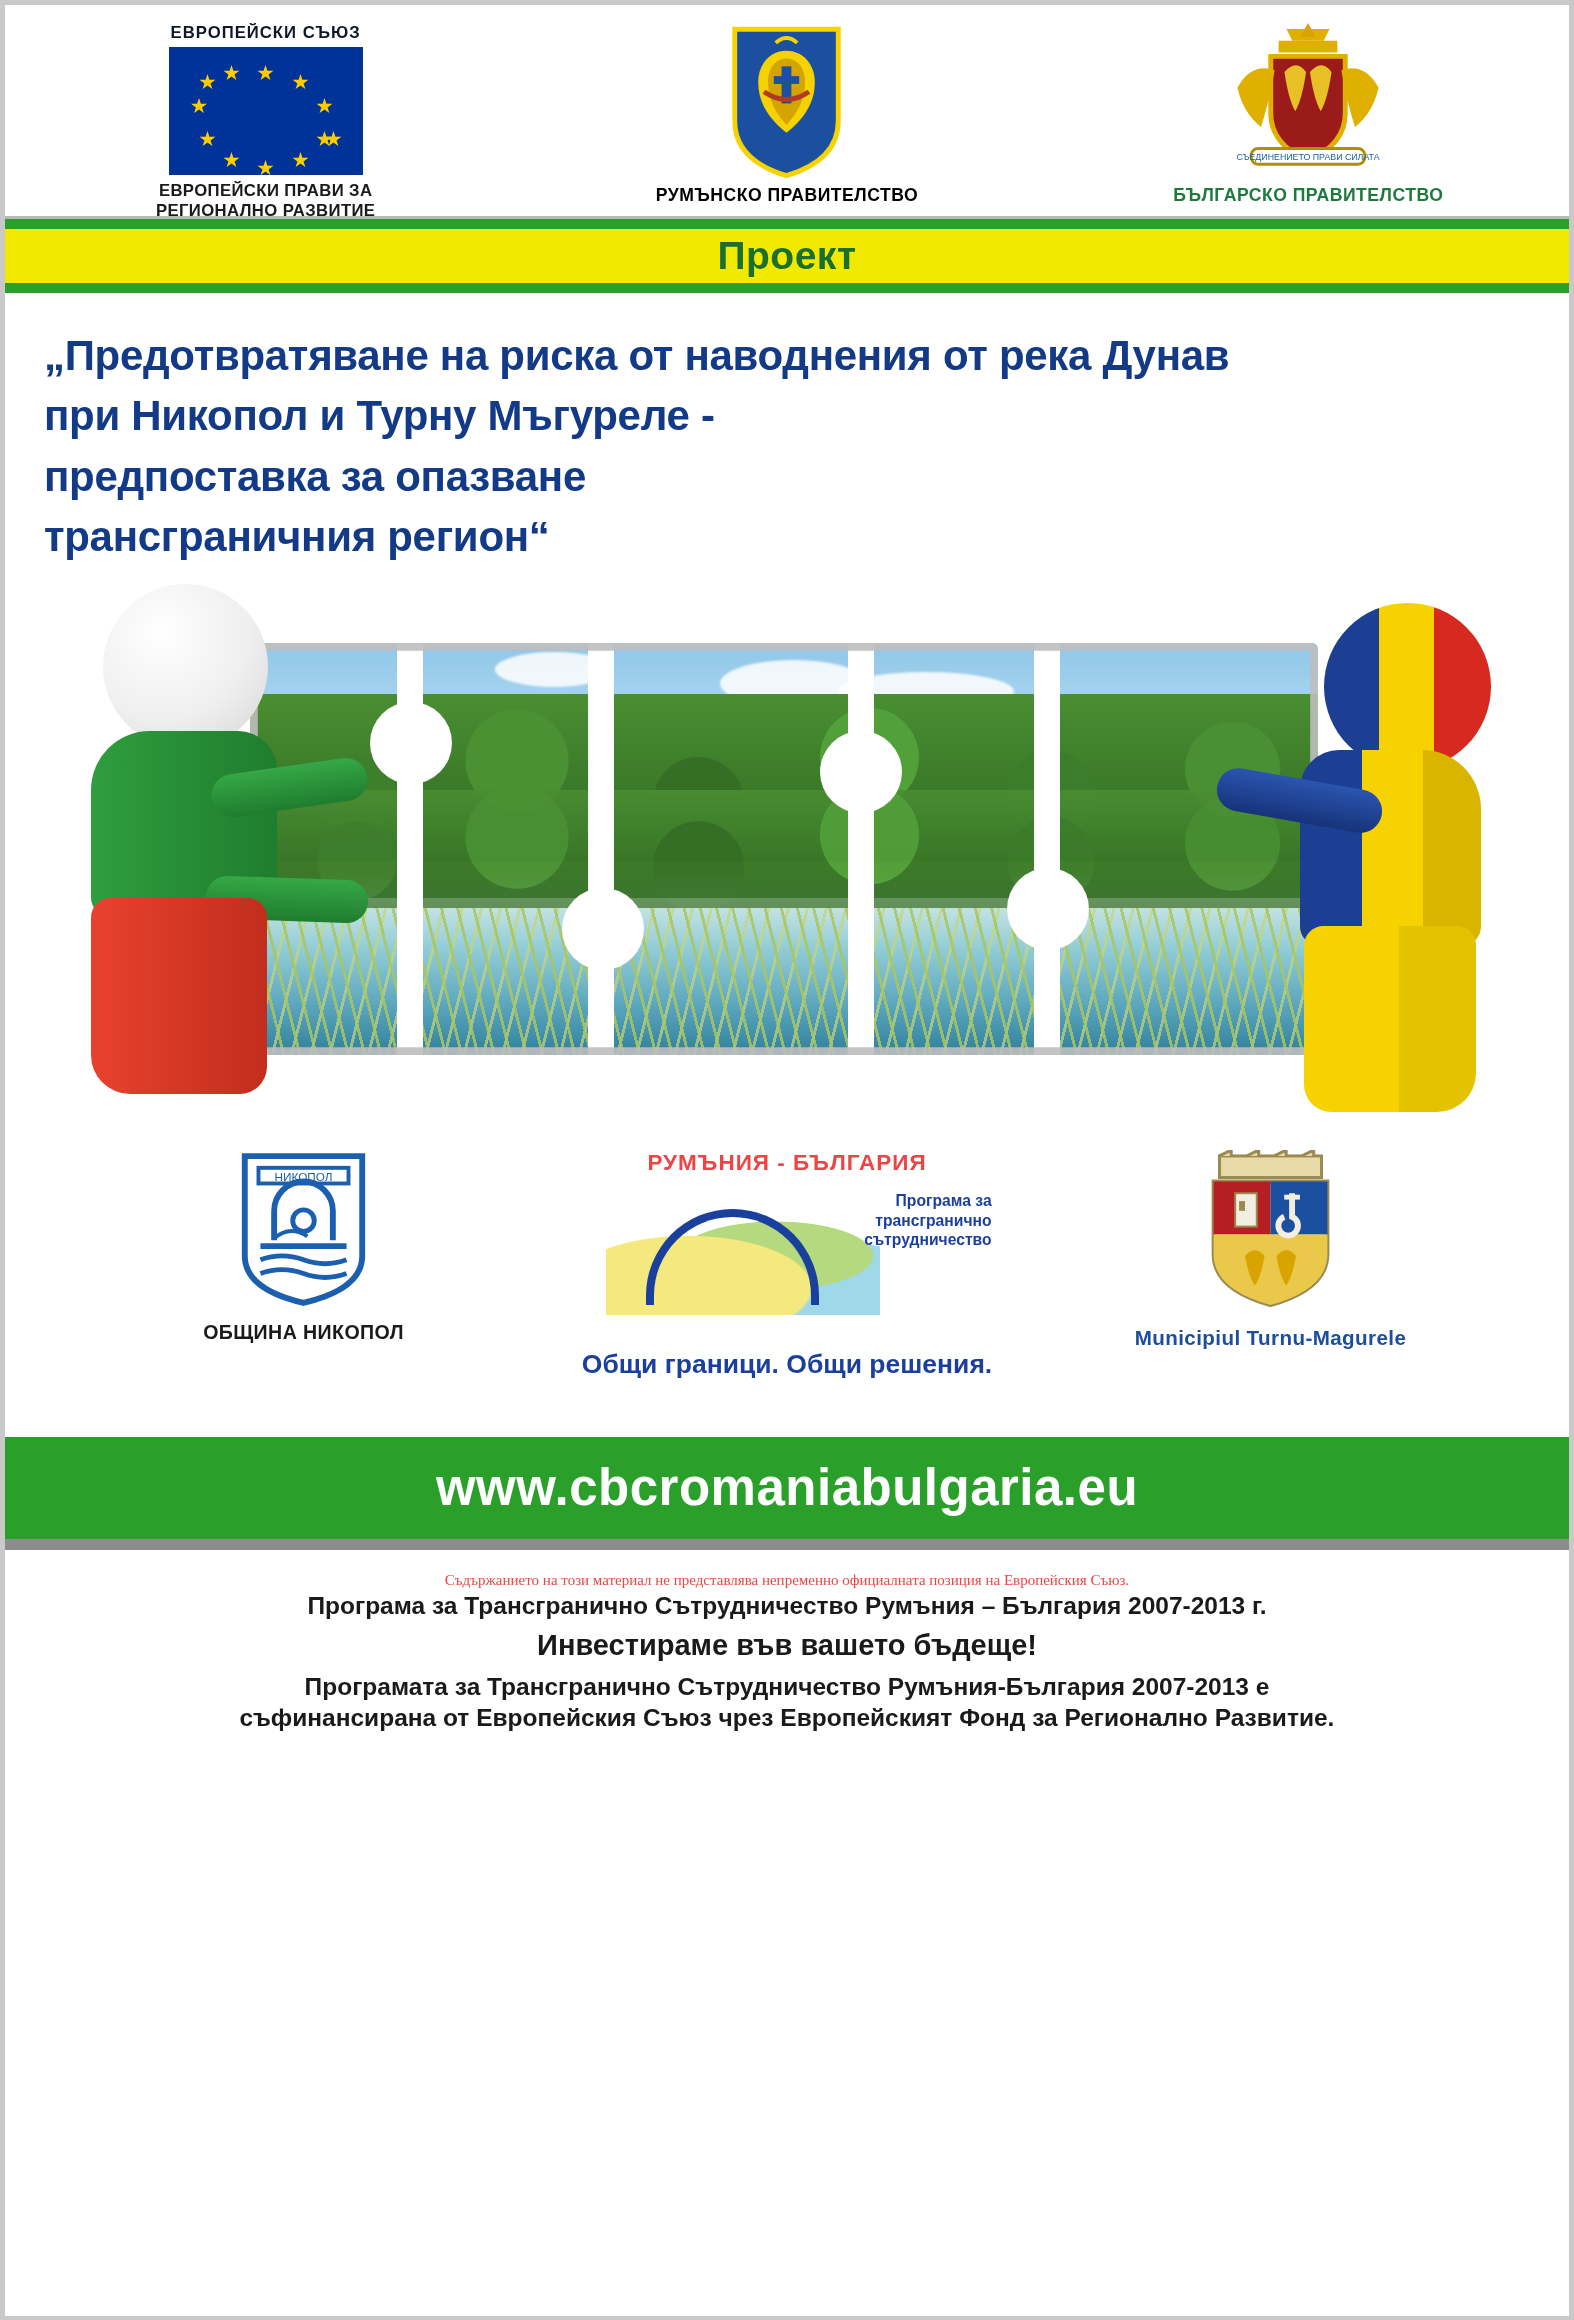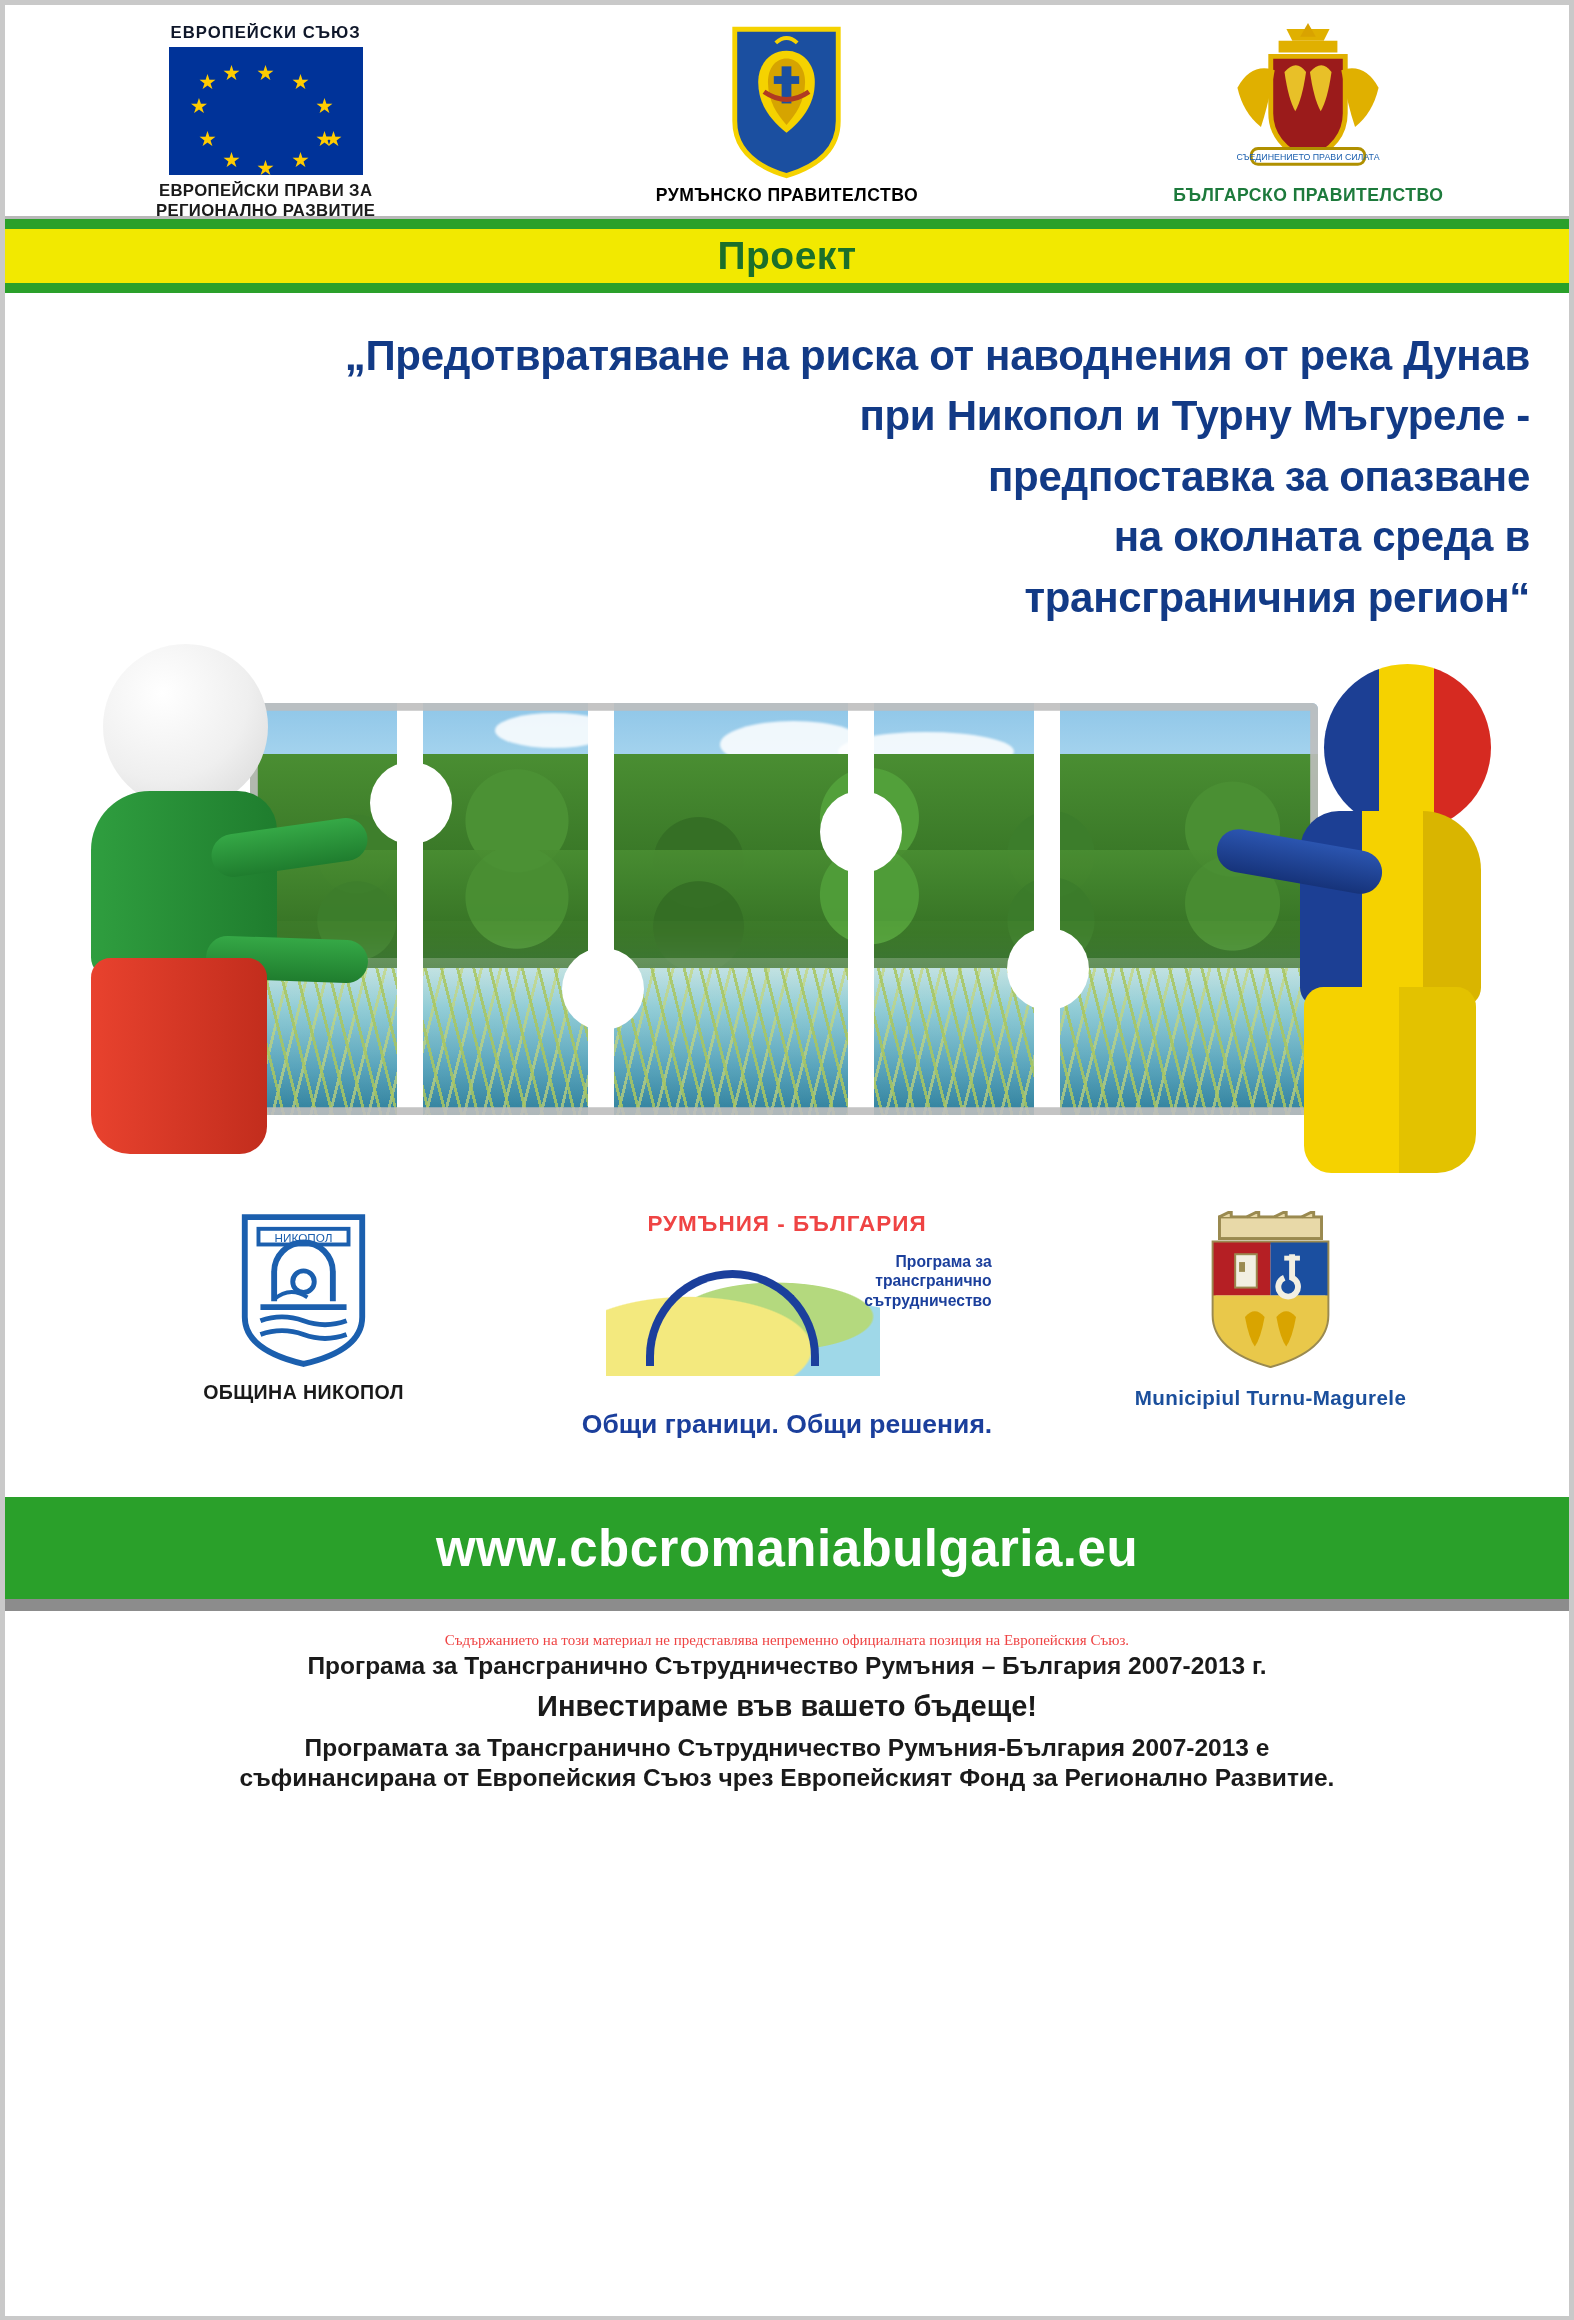"„Предотвратяване на риска от наводнения" .title-area { text-align: right -> left }
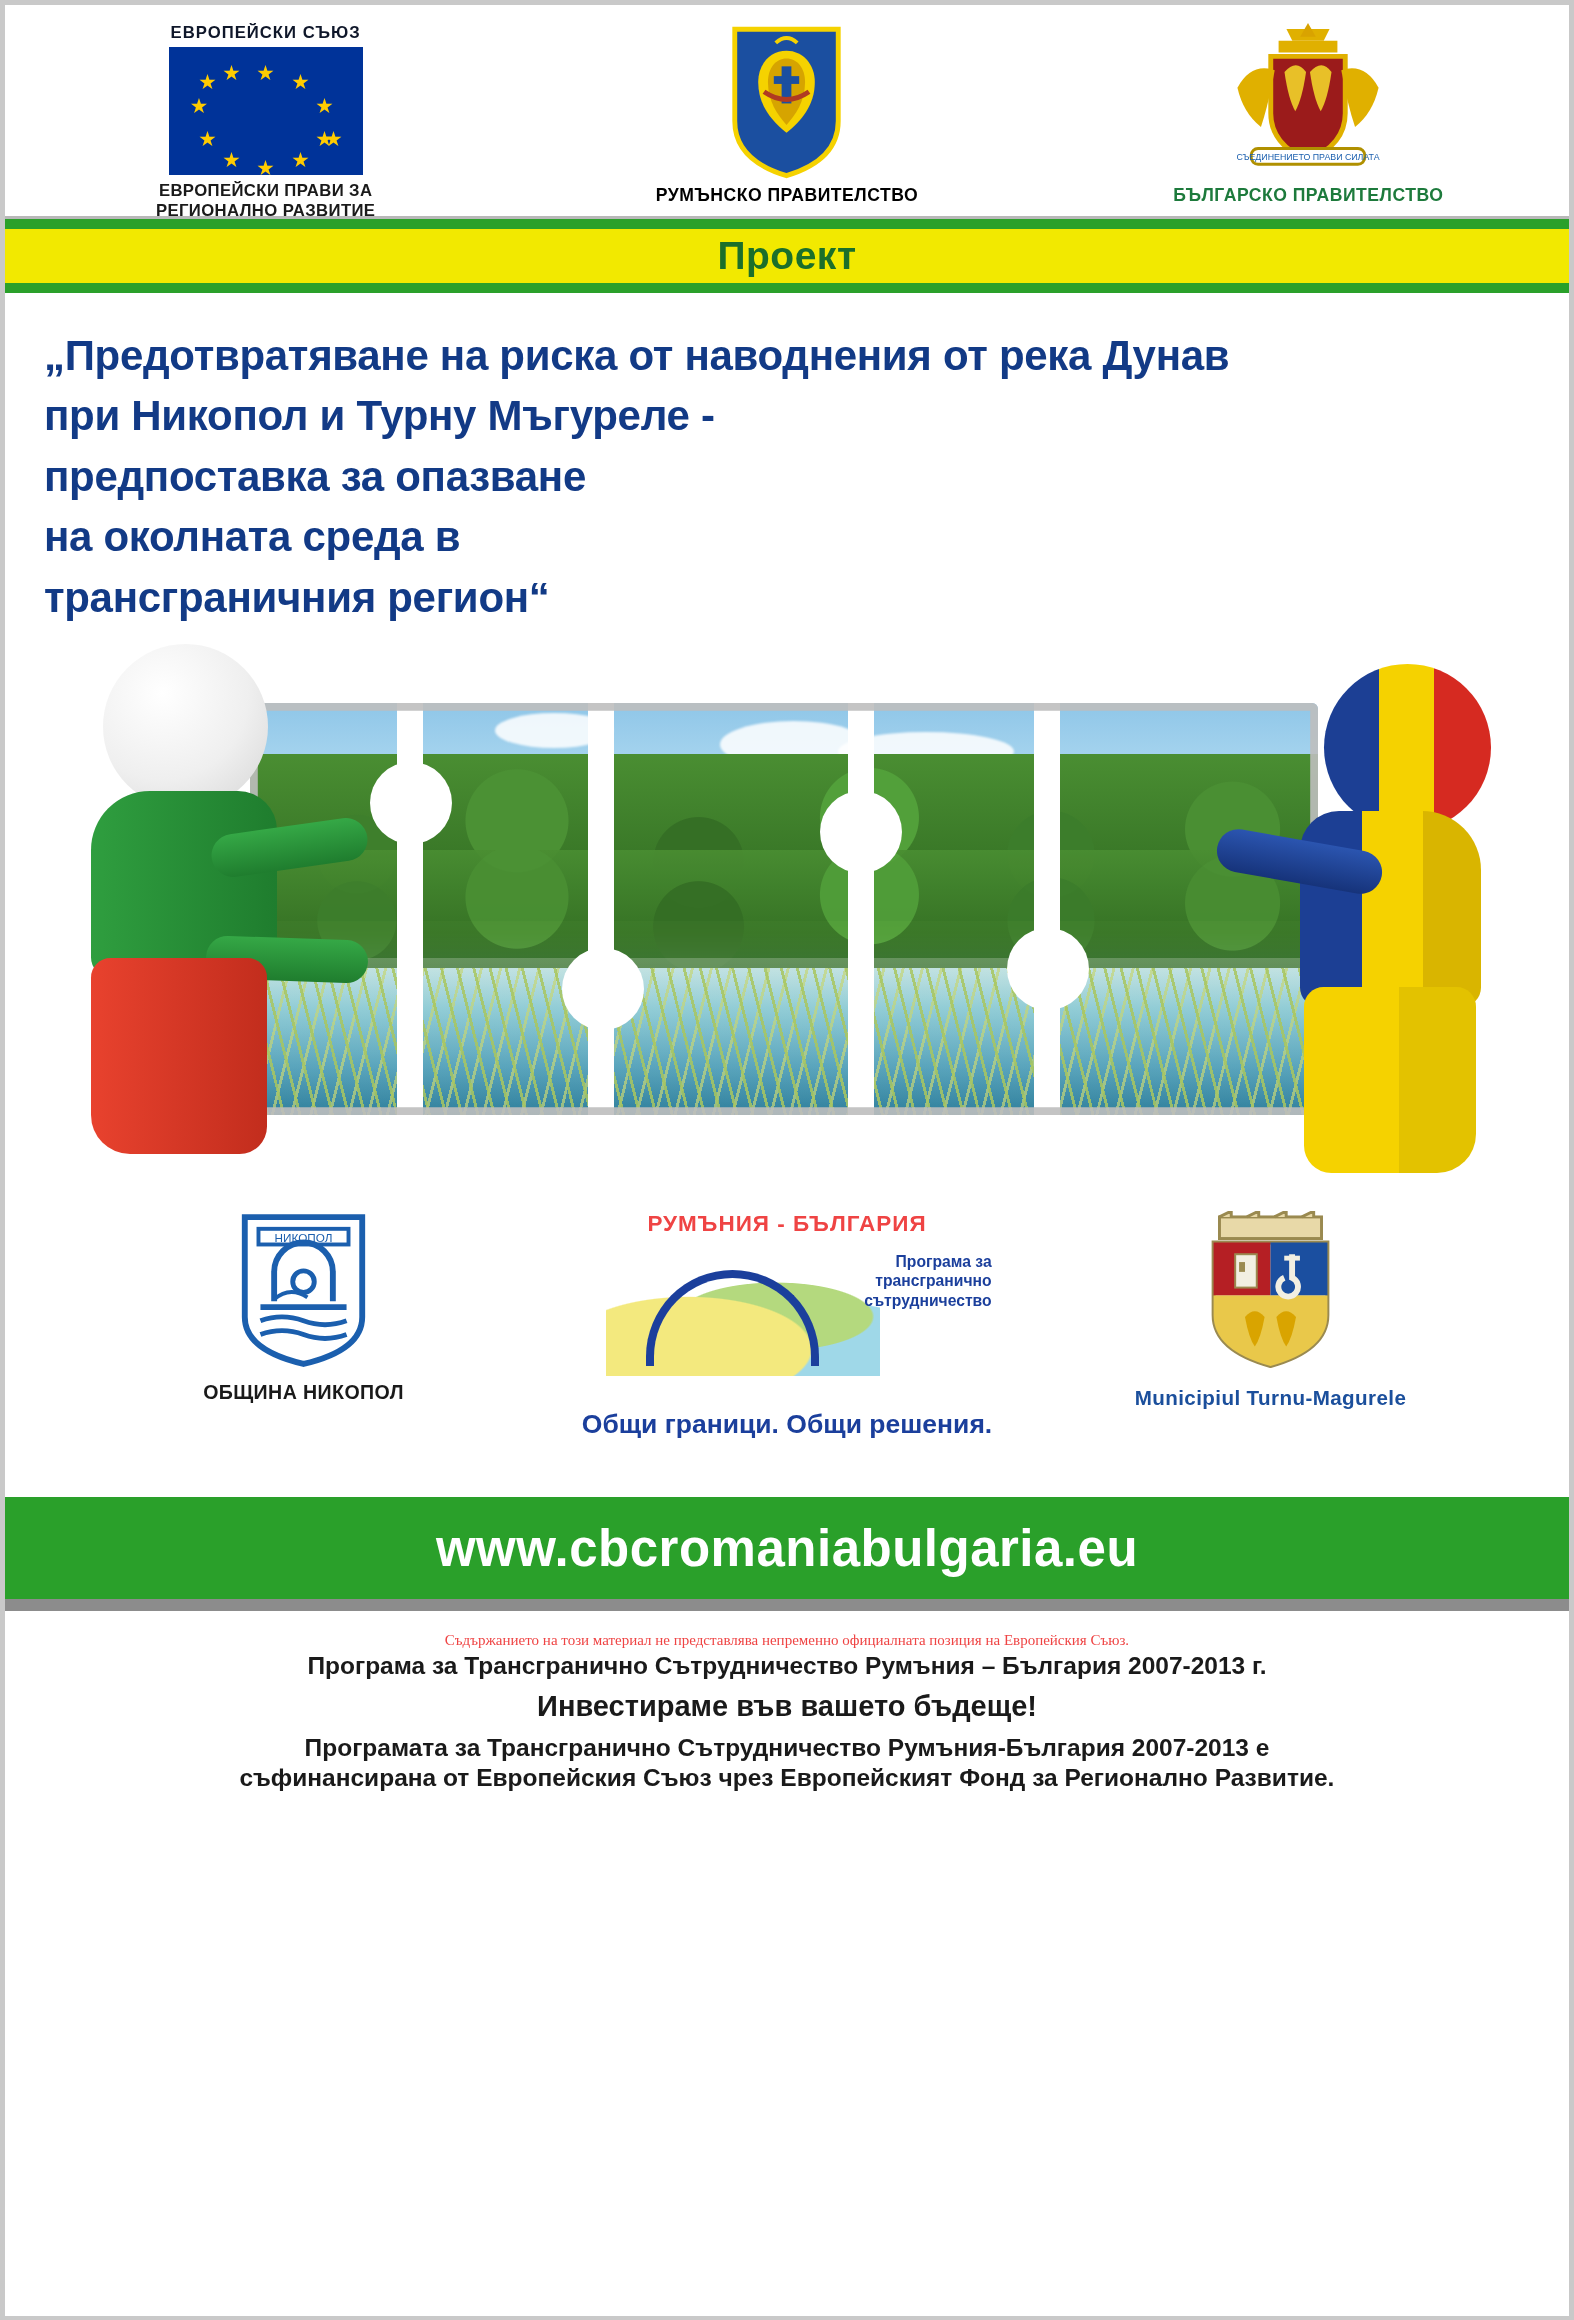"на околната среда в" div.title-line { html: <div>на околната среда в</div> -> none }
